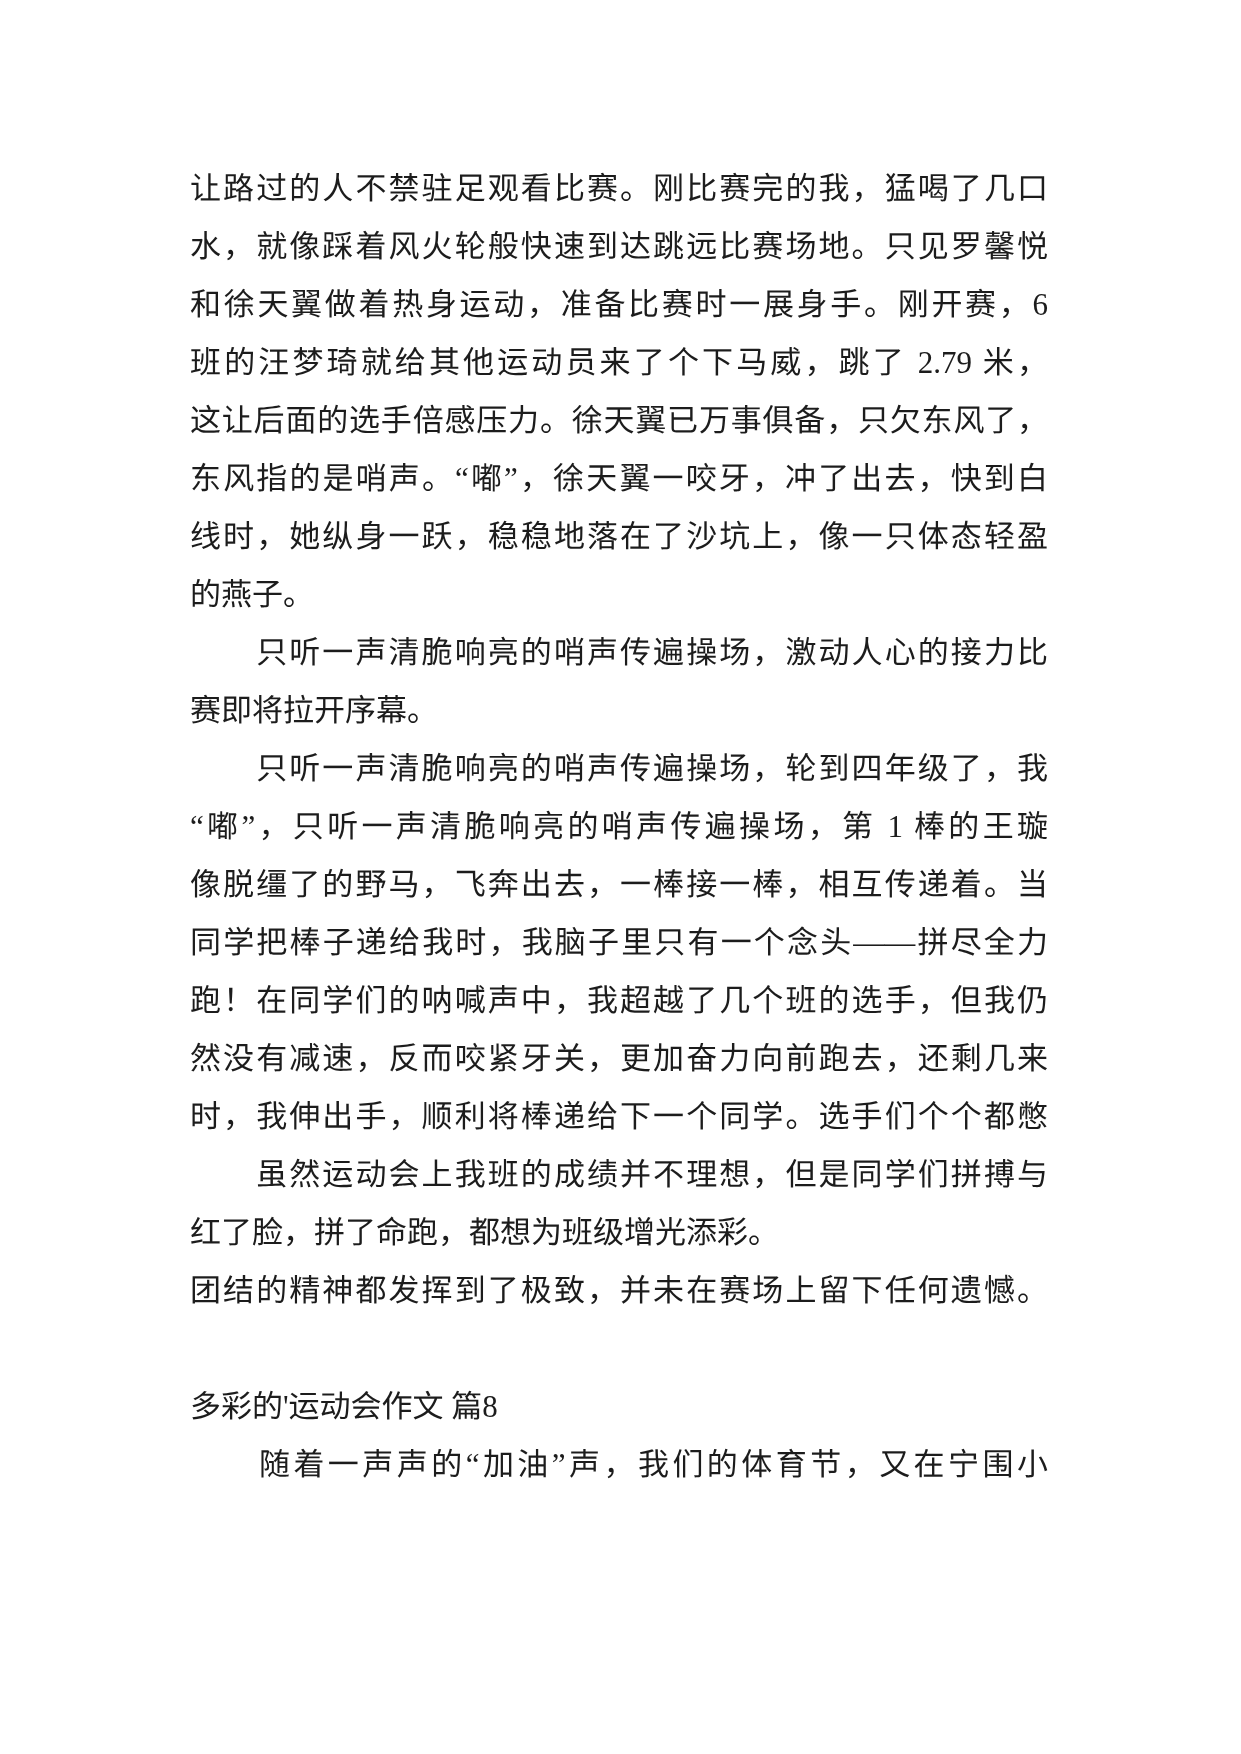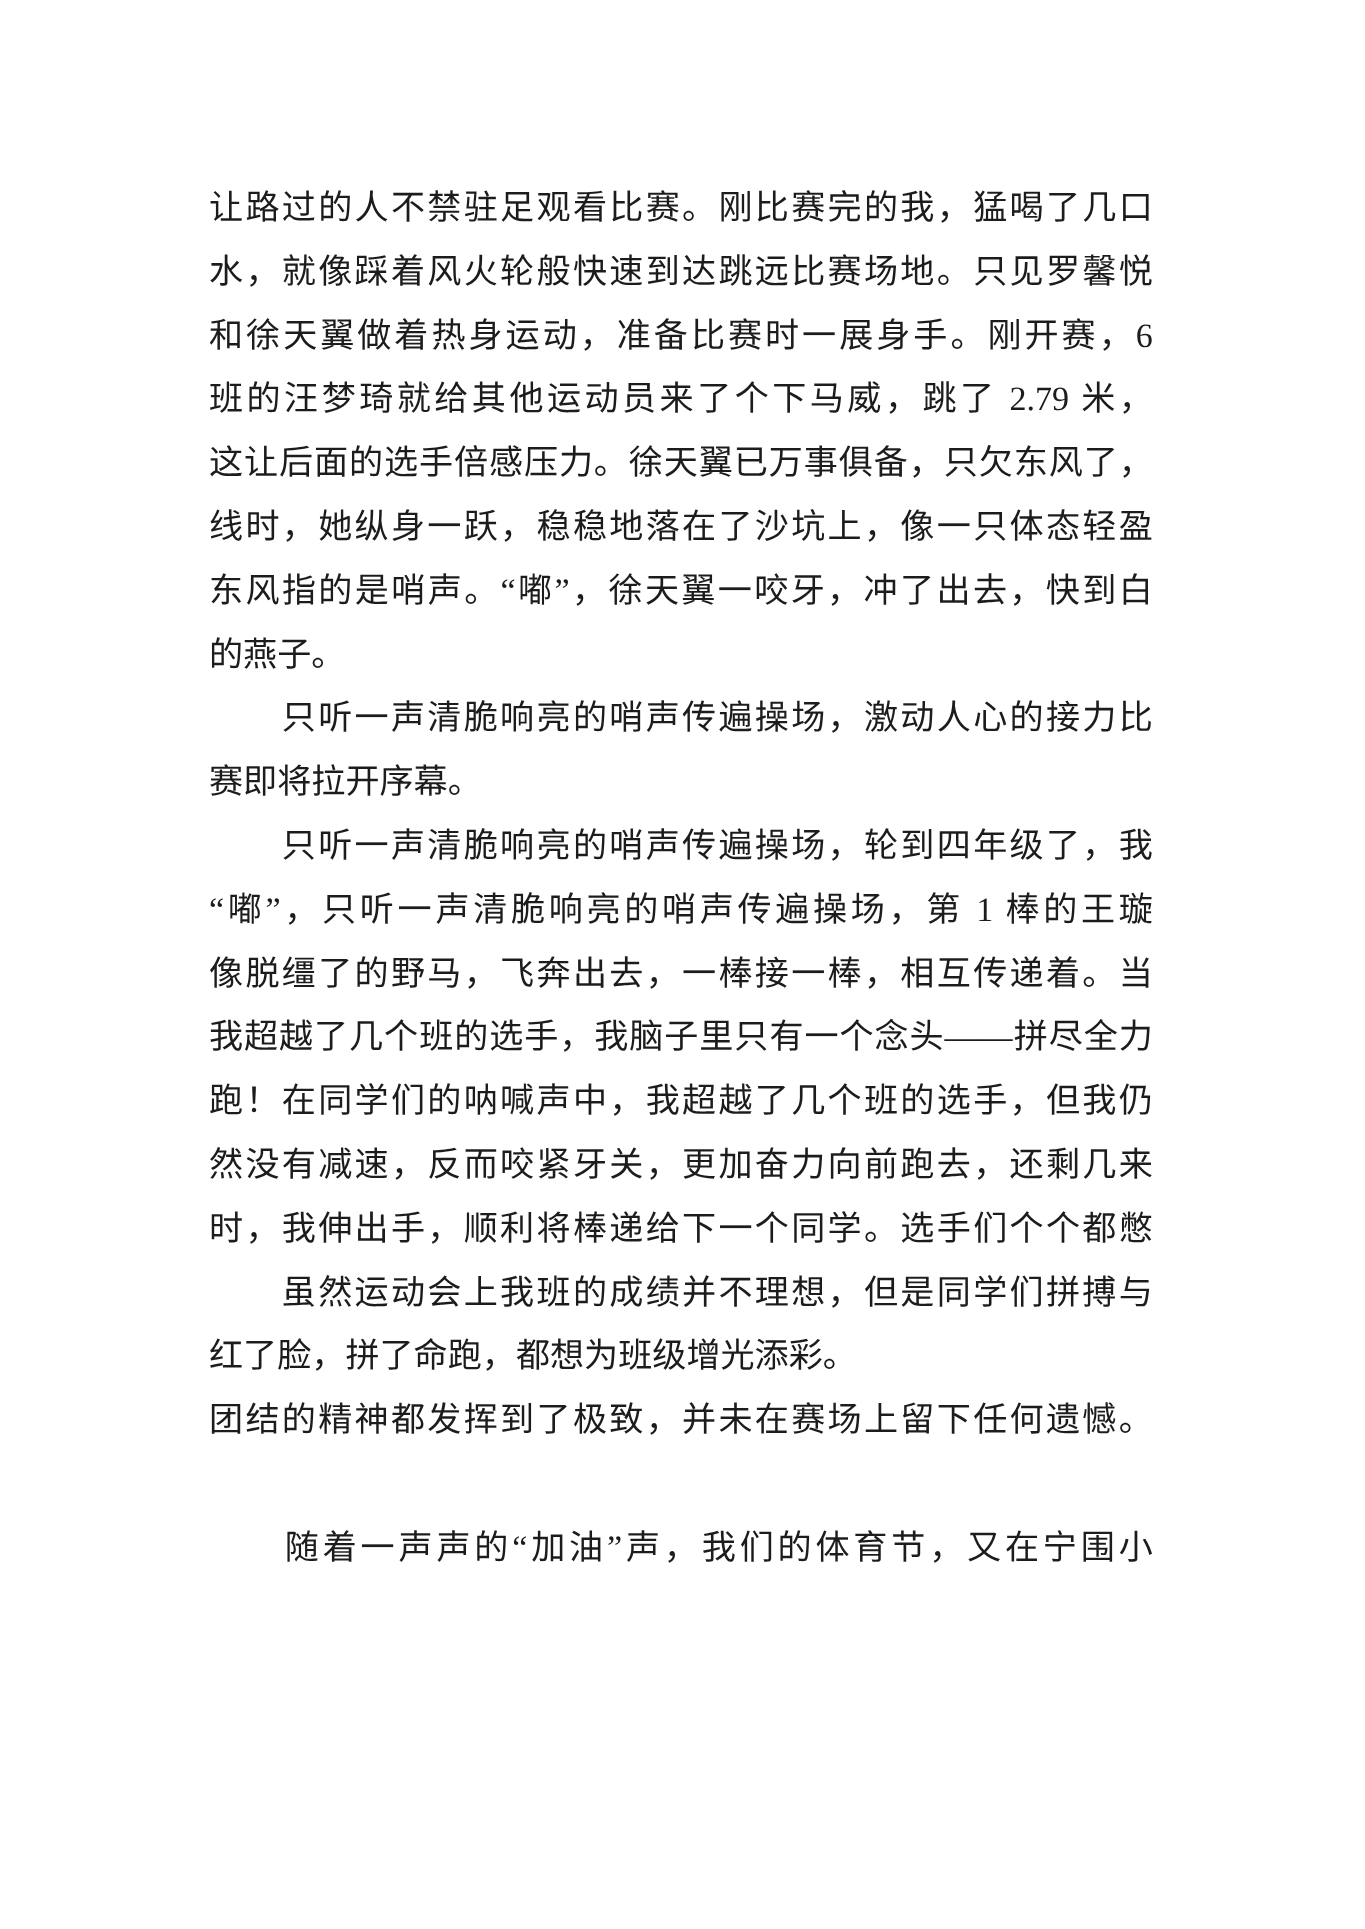"线时，她纵身一跃，稳稳地落在了沙坑上，像一只体态轻盈" div.line { order: before "东风指的是哨声。“嘟”，徐天翼一咬牙，冲了出去，快到白" -> after "东风指的是哨声。“嘟”，徐天翼一咬牙，冲了出去，快到白" }
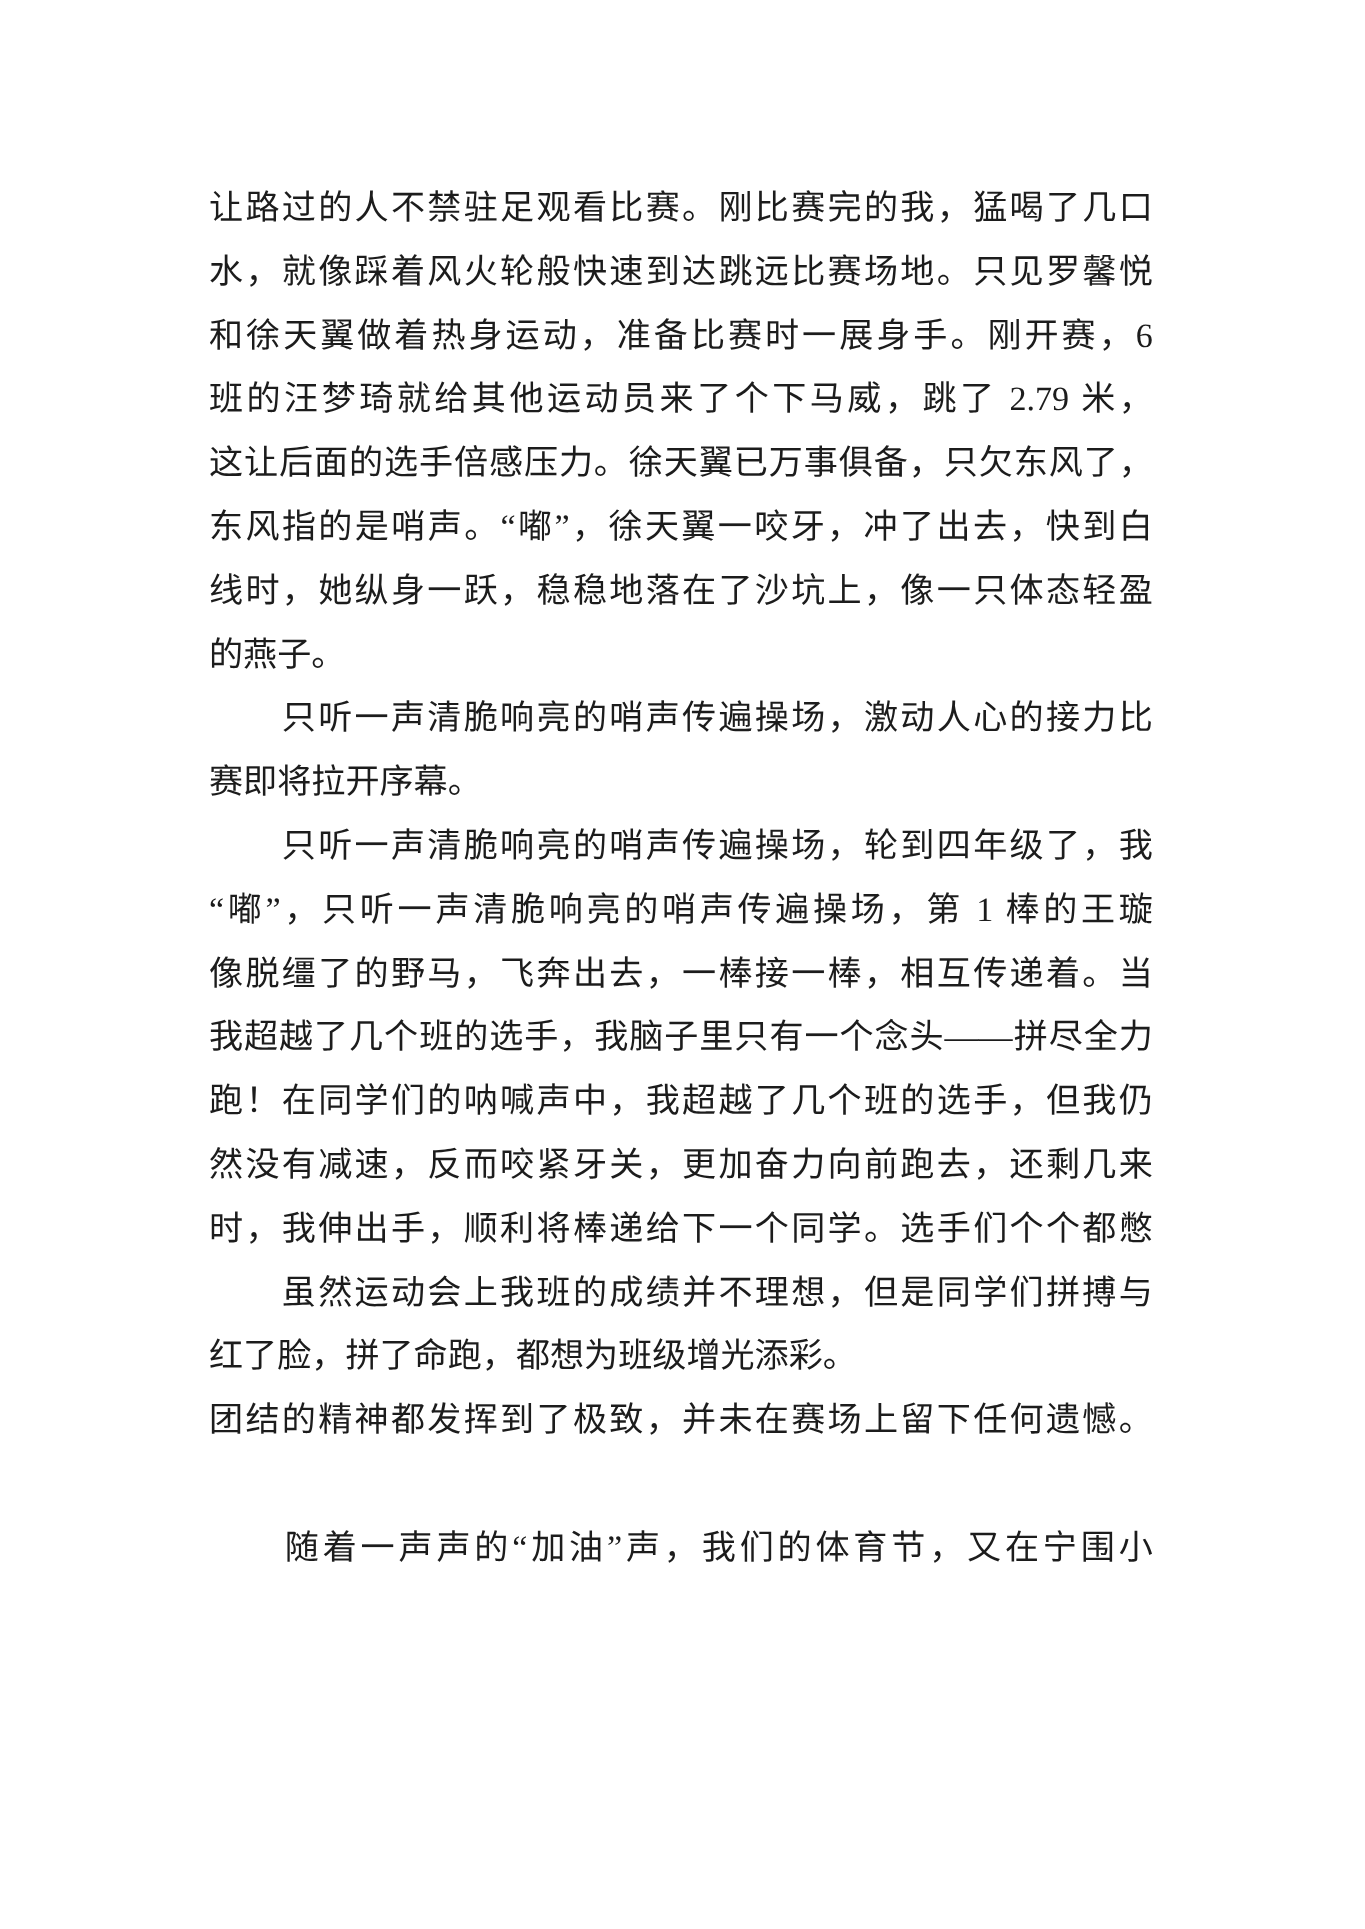"我超越了几个班的选手，我脑子里只有一个念头——拼尽全力" div.line { text: 我超越了几个班的选手 -> 同学把棒子递给我时 }
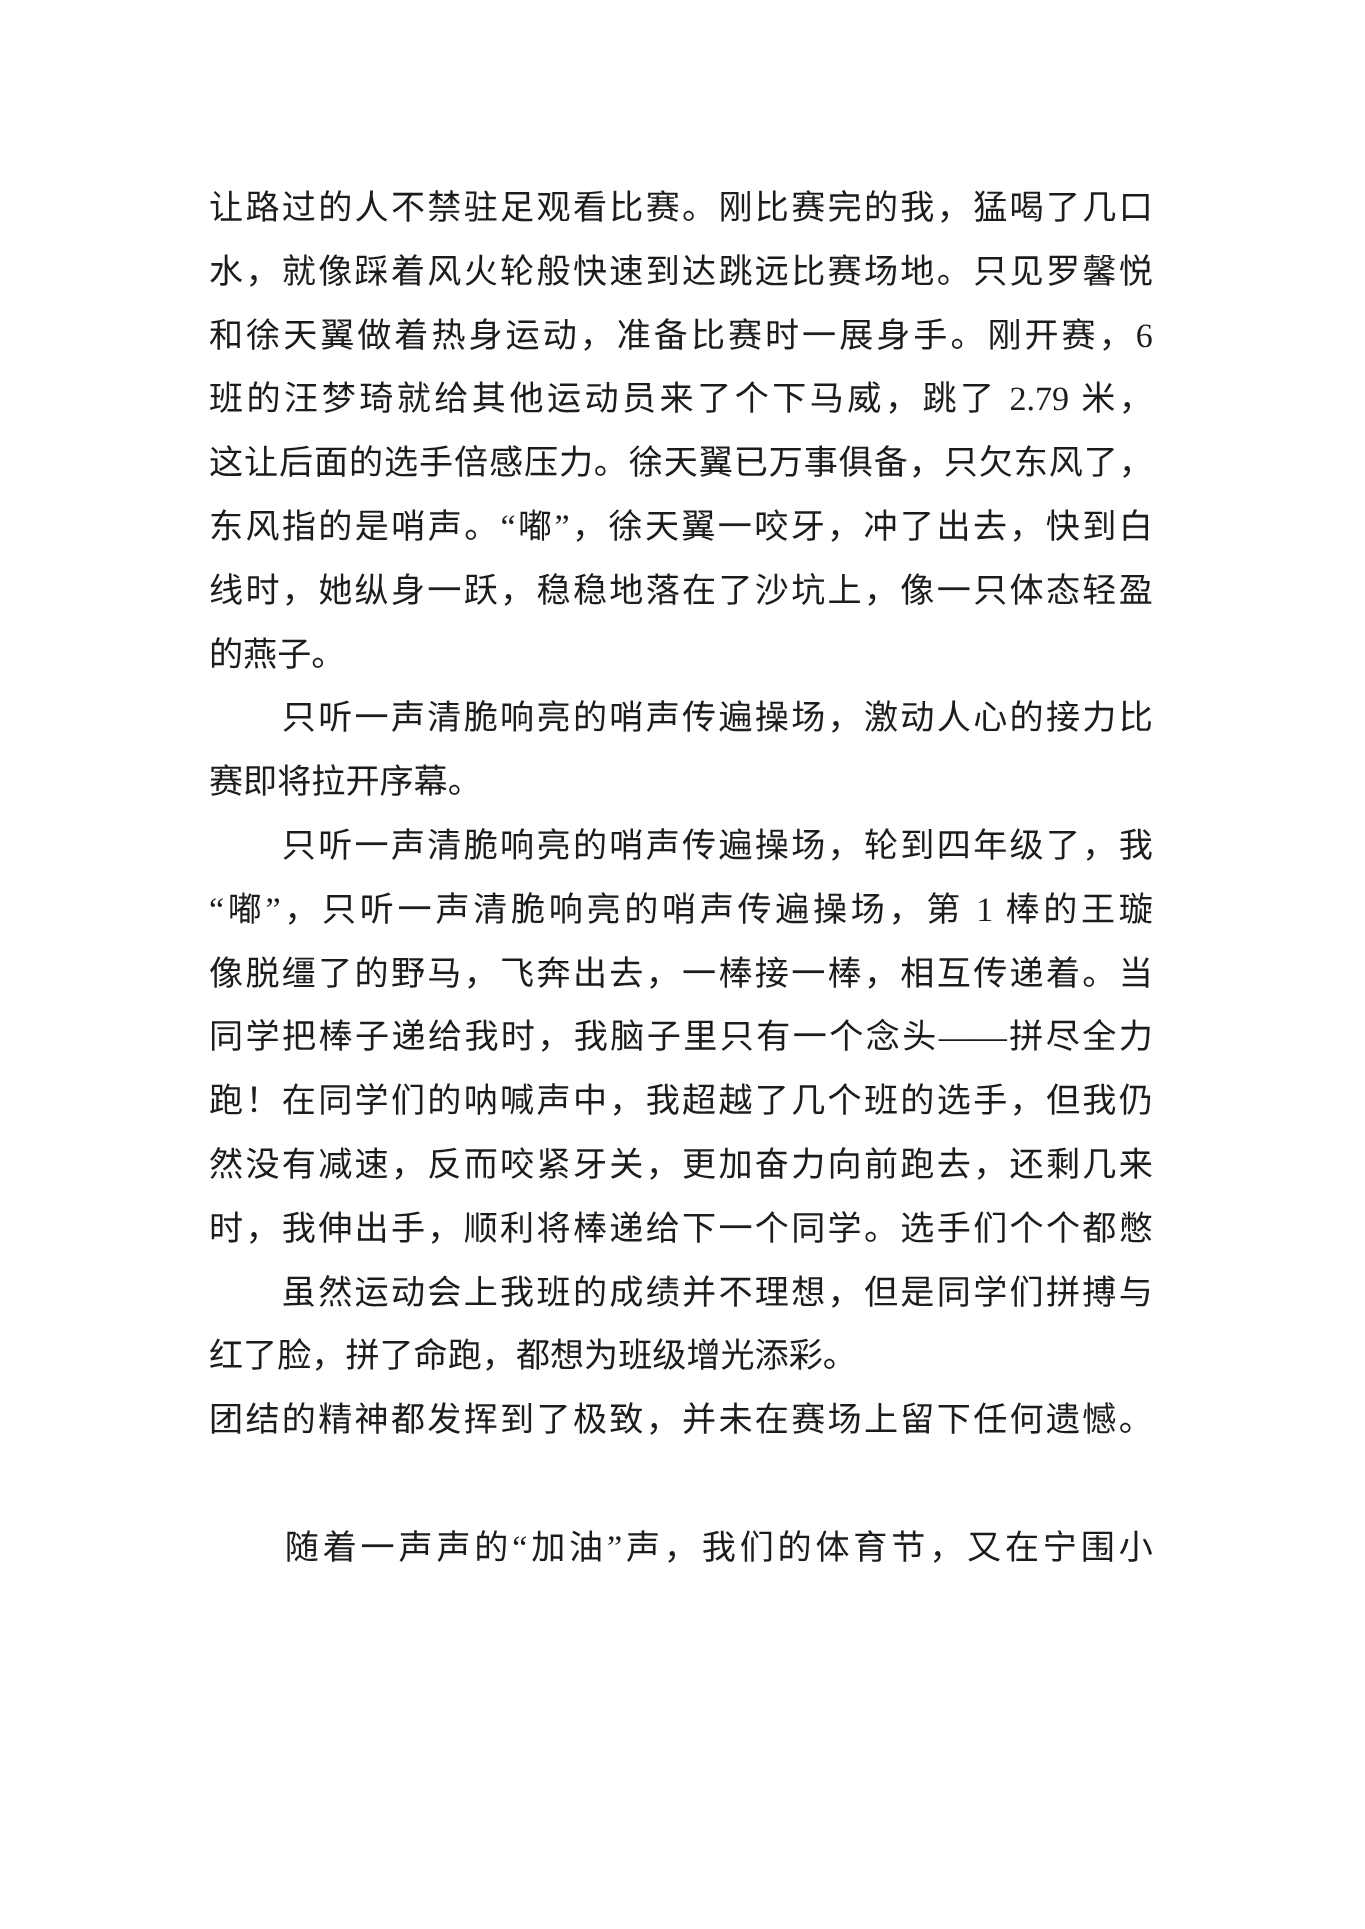"多彩的'运动会作文 篇8" div.line { html: none -> <div>多彩的'运动会作文 篇8</div> }
